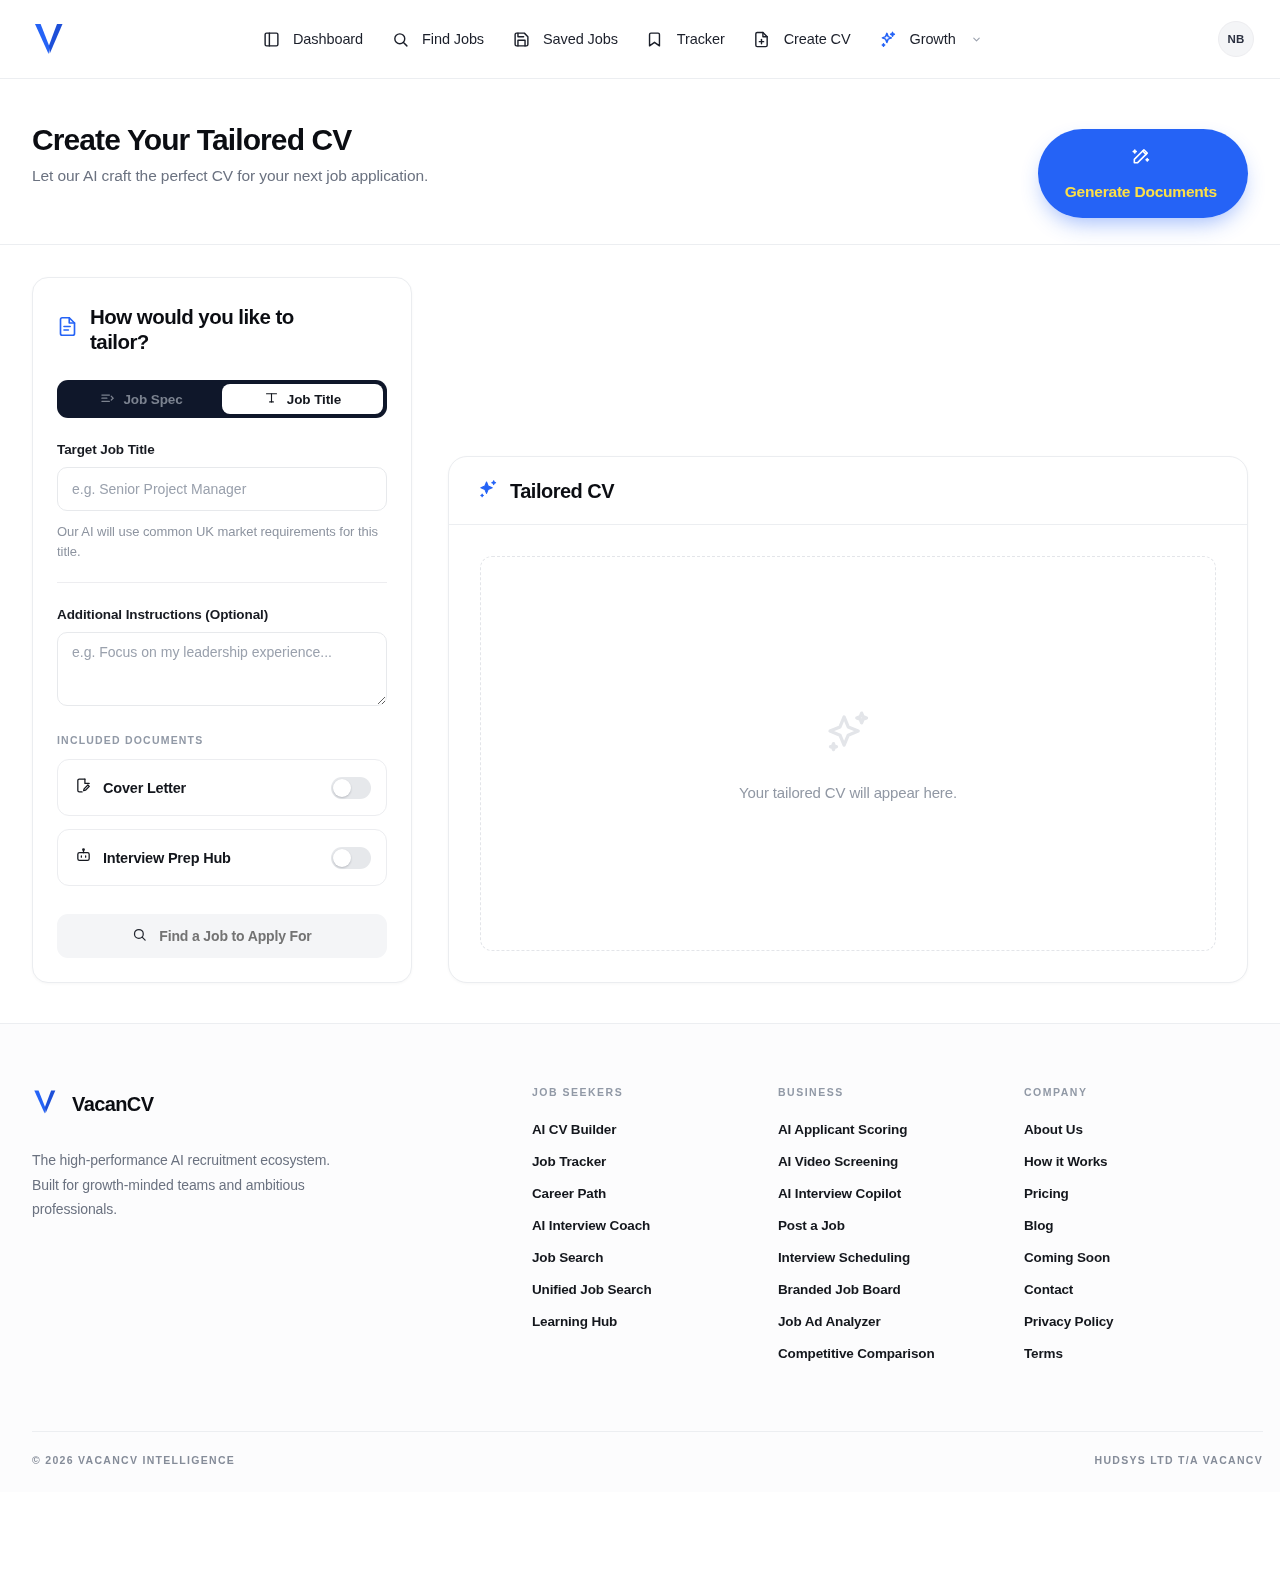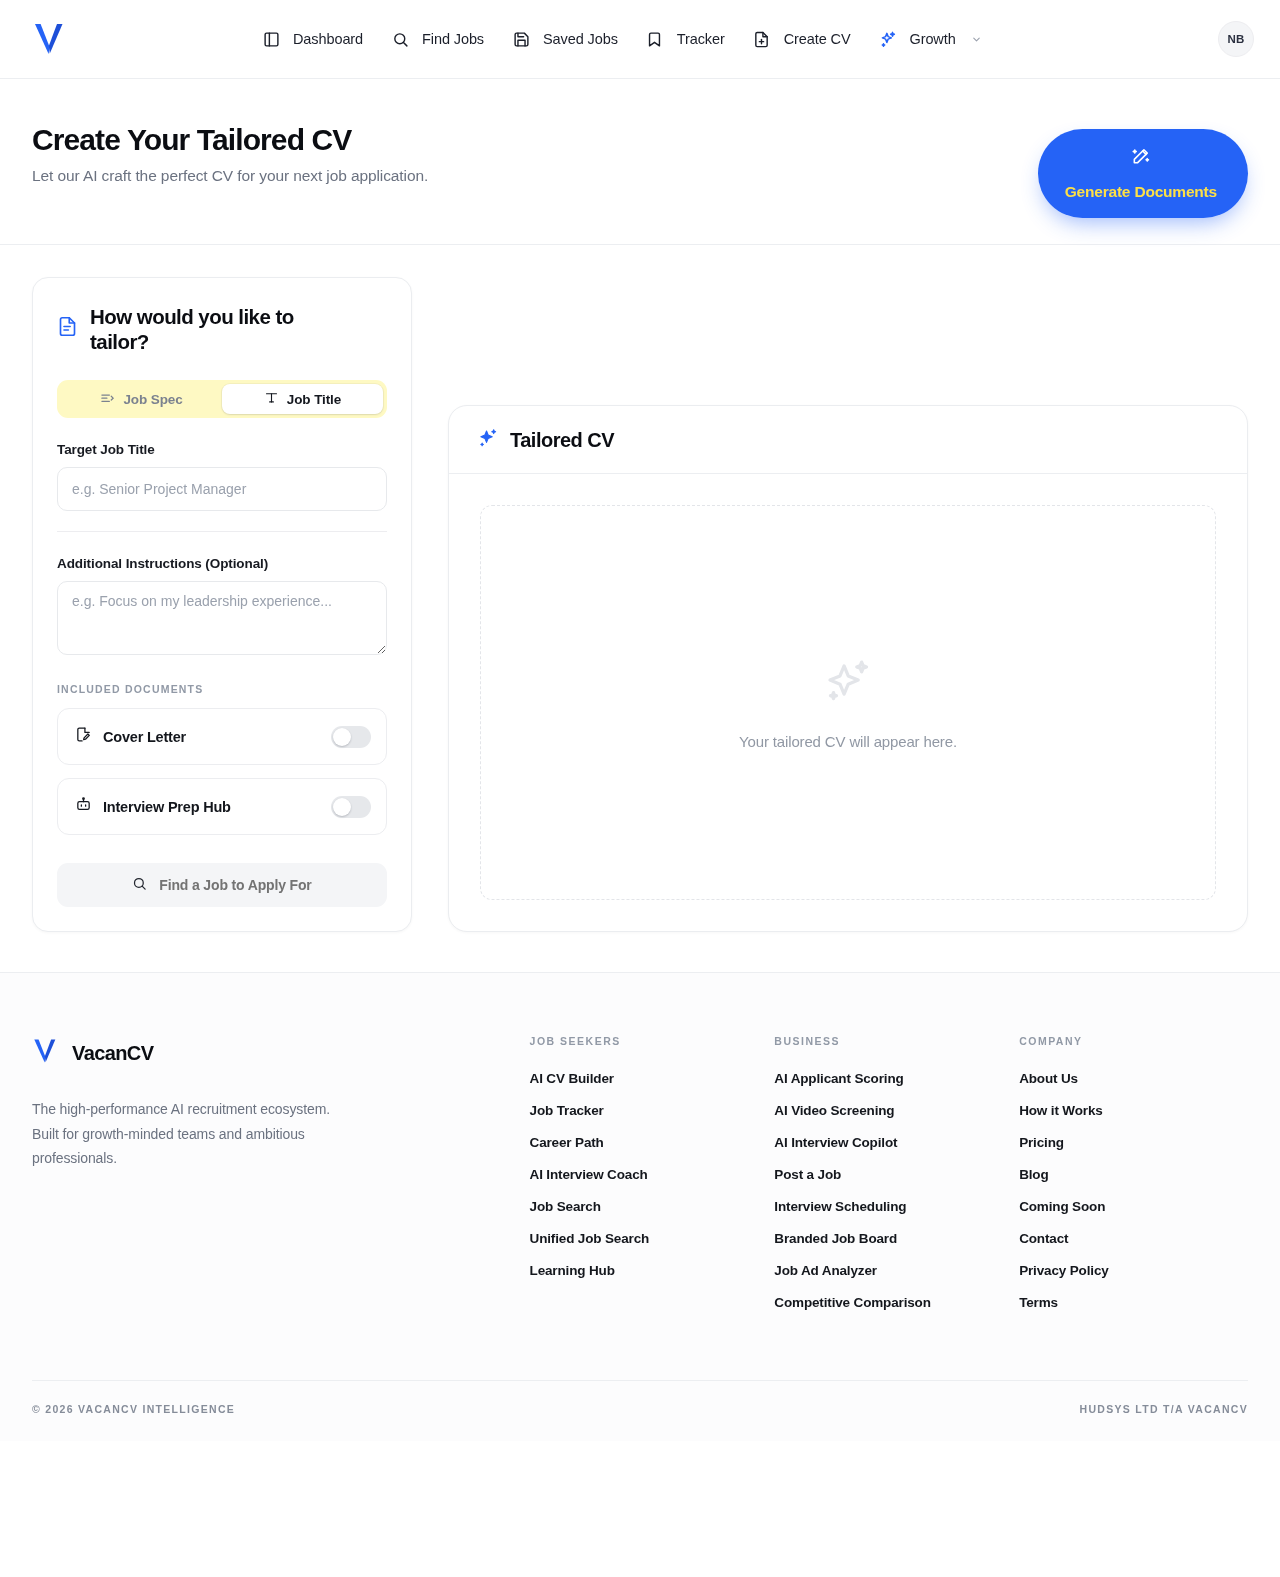"Job Spec" .segmented { background: #fef9c3 -> #0f172a }
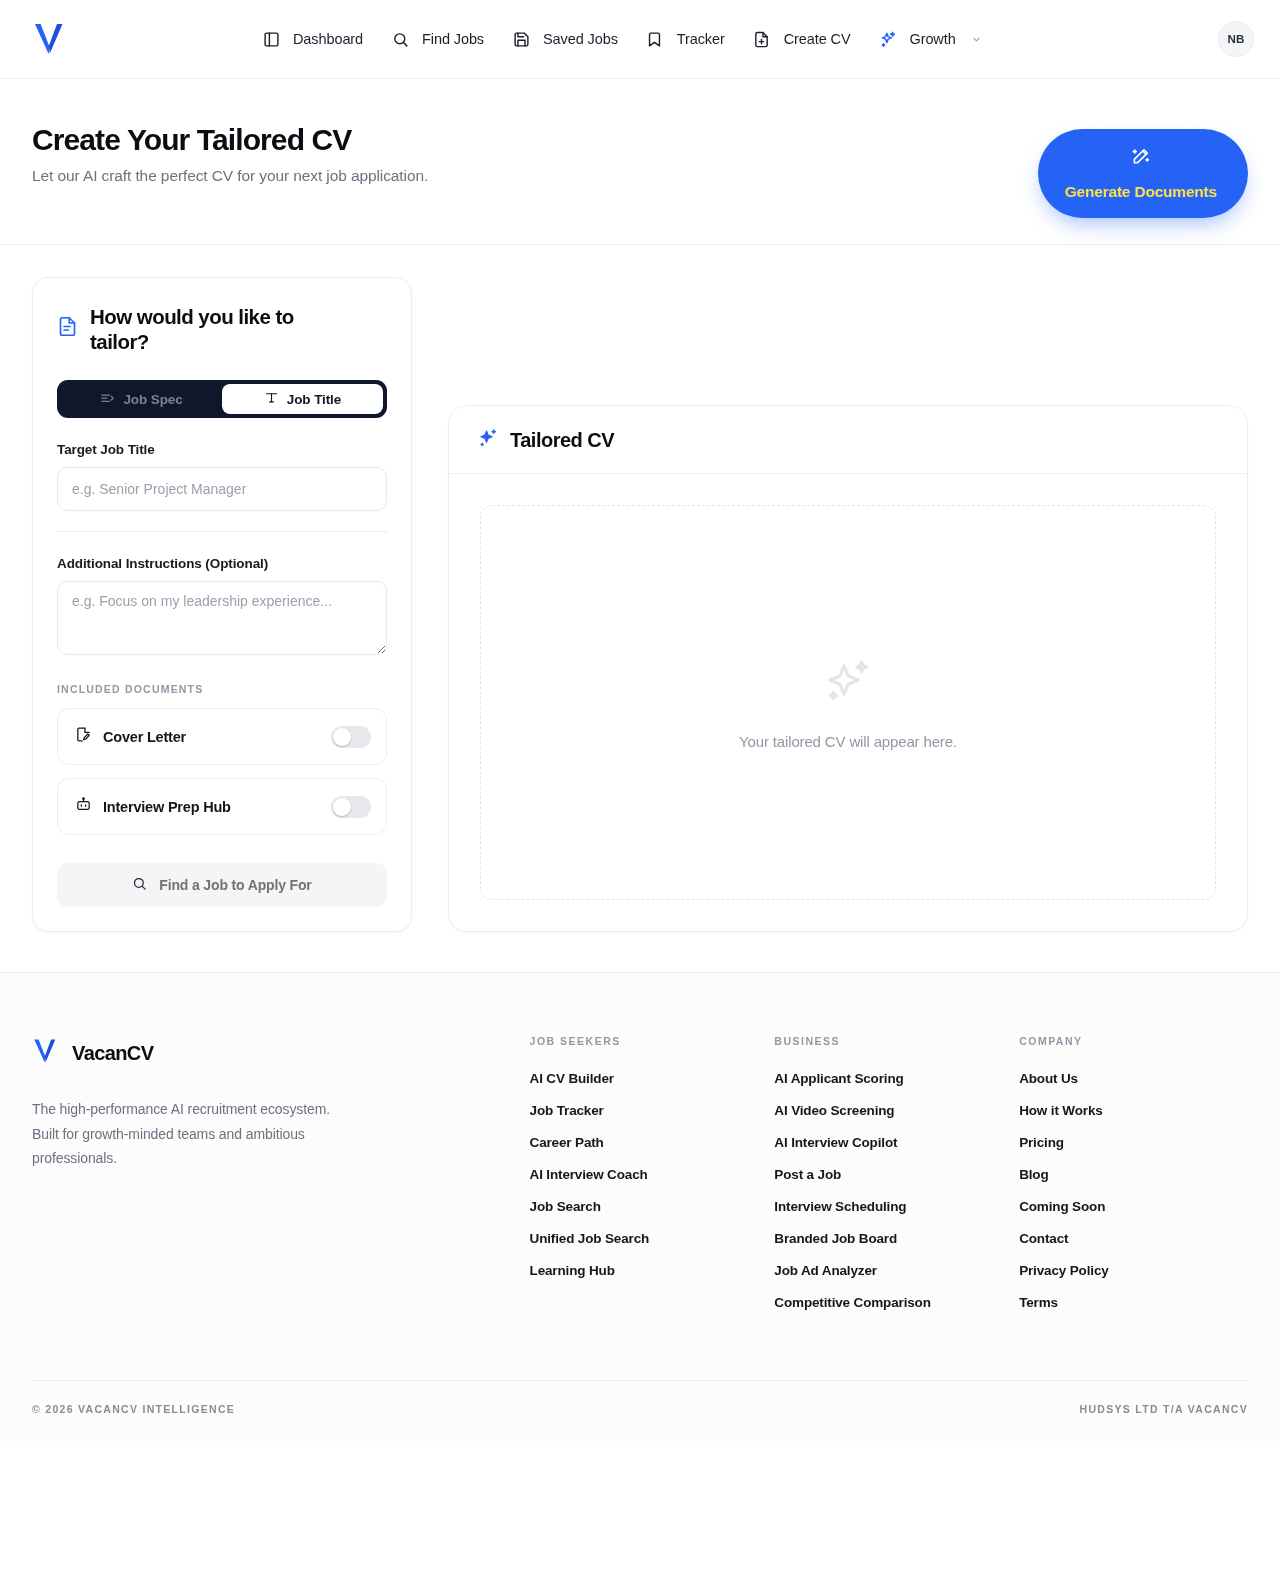"Our AI will use common" div.helper { html: none -> <div>Our AI will use common UK market requirements for this title.</div> }
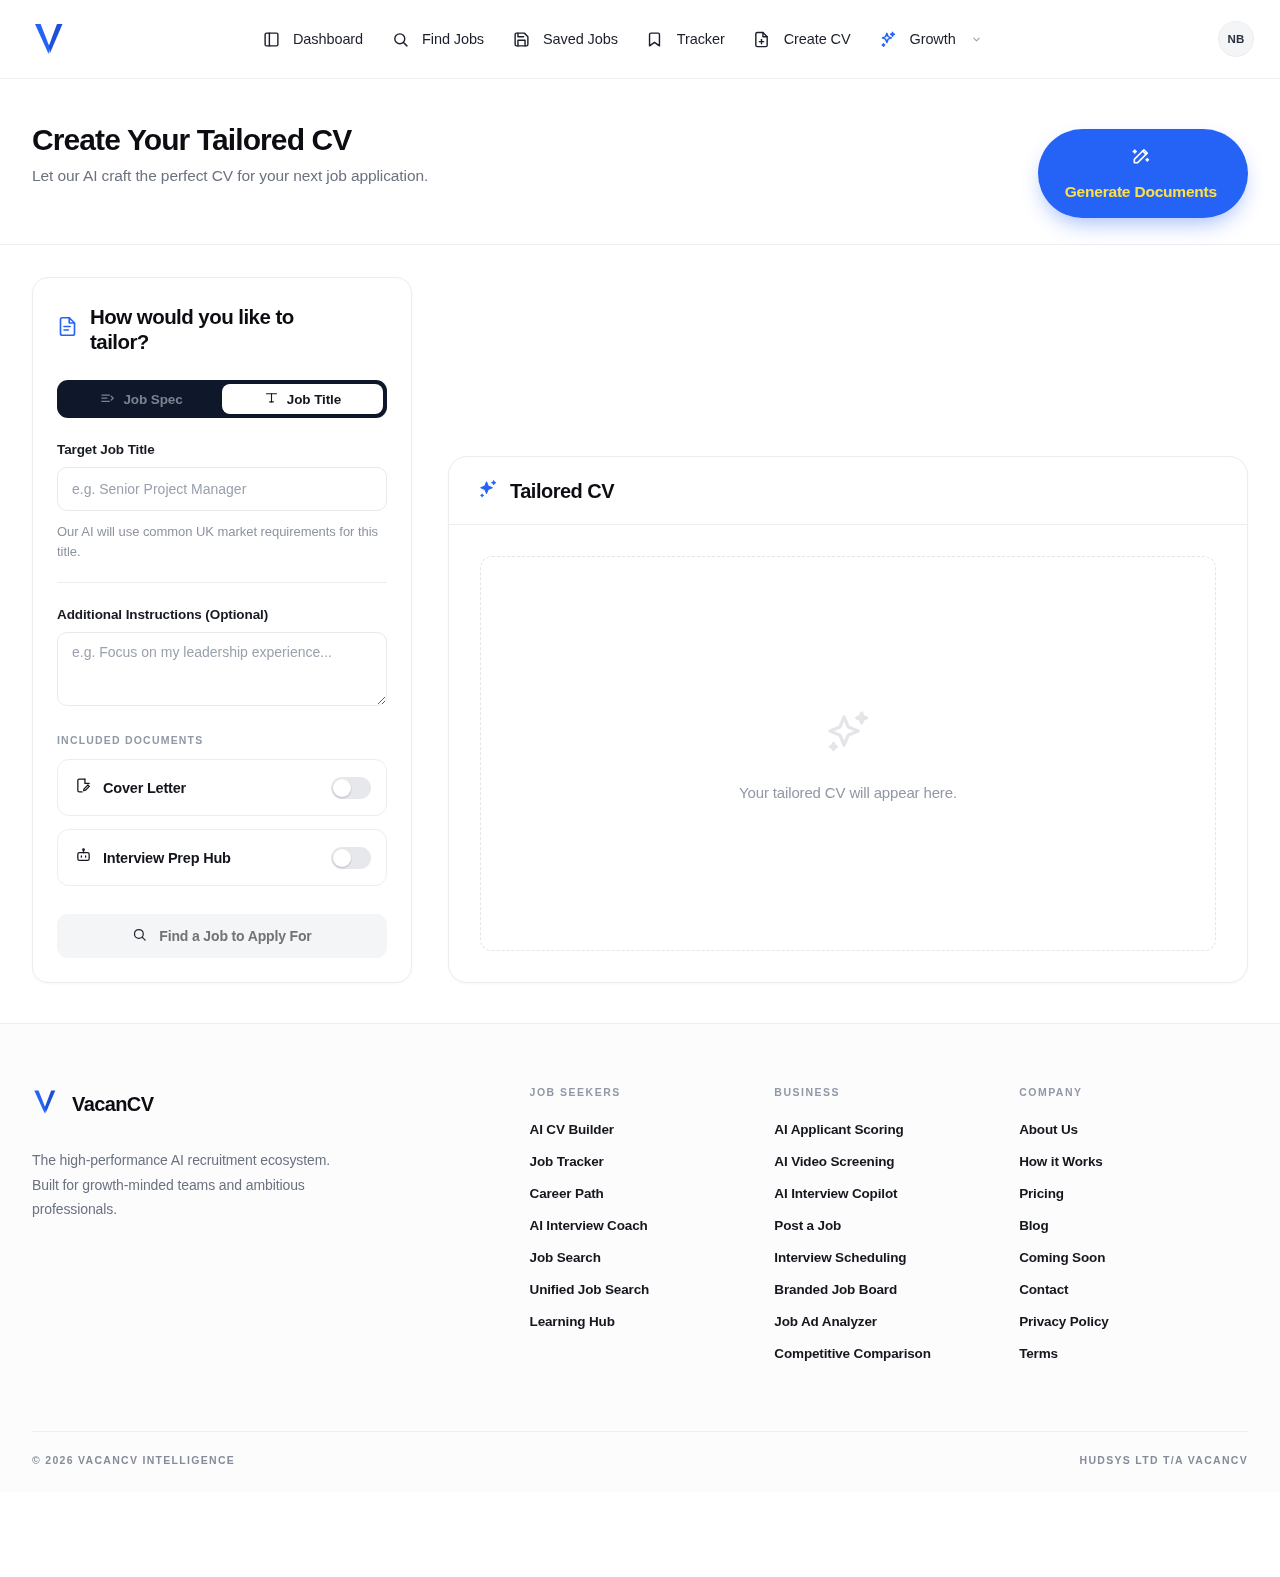"VacanCV" .footer { padding: 62px 32px 0 32px -> 62px 17px 0 32px }
